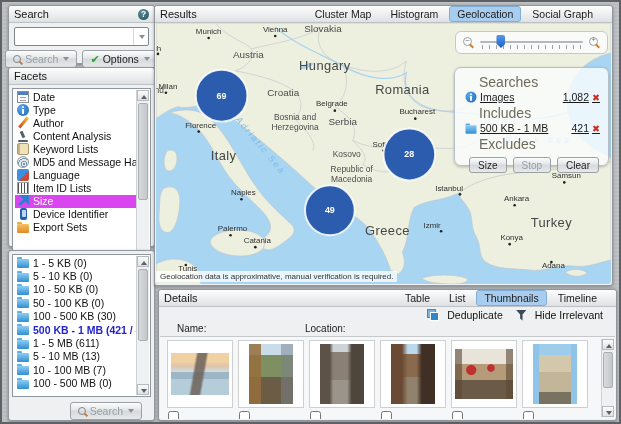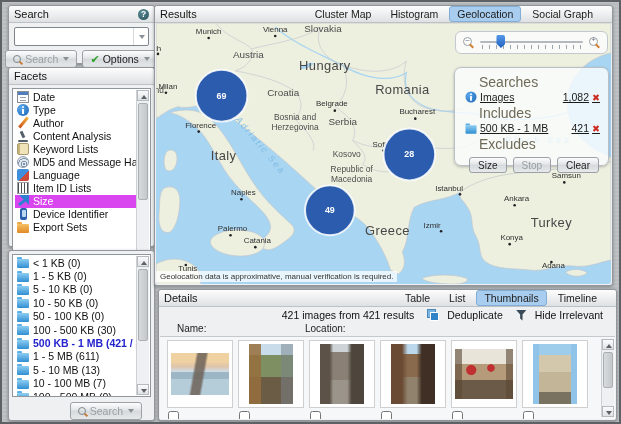"< 1 KB (0)" li { html: <li> <span></span> <span>&lt; 1 KB (0)</span> </li> -> none }
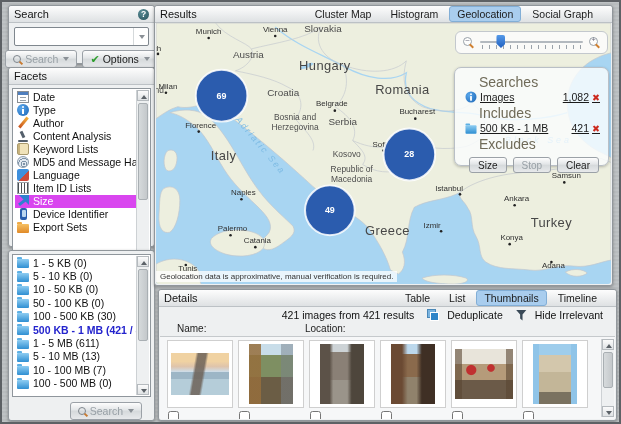"421 images from 421 results" span { html: <span>421 images from 421 results</span> -> none }
